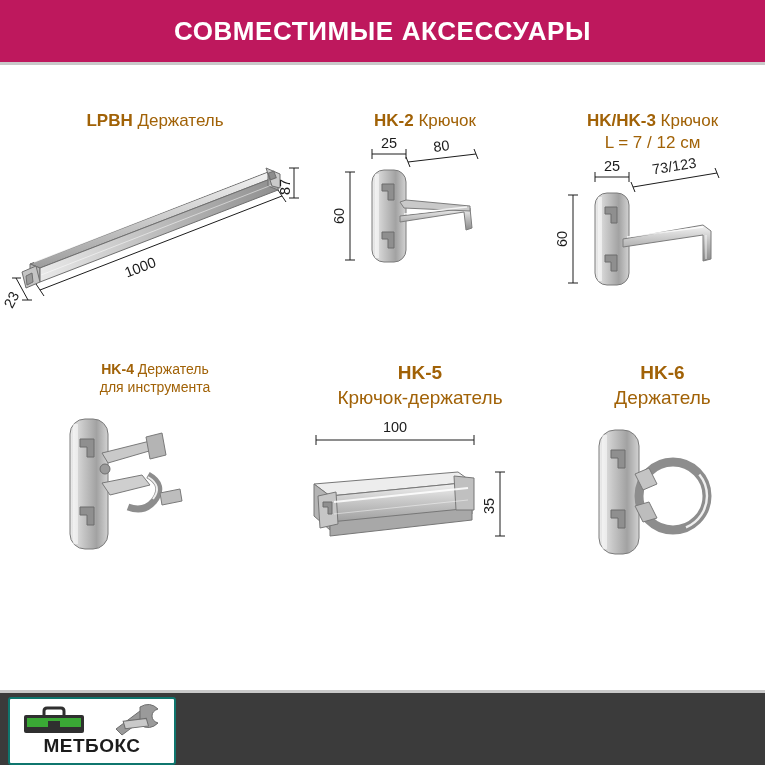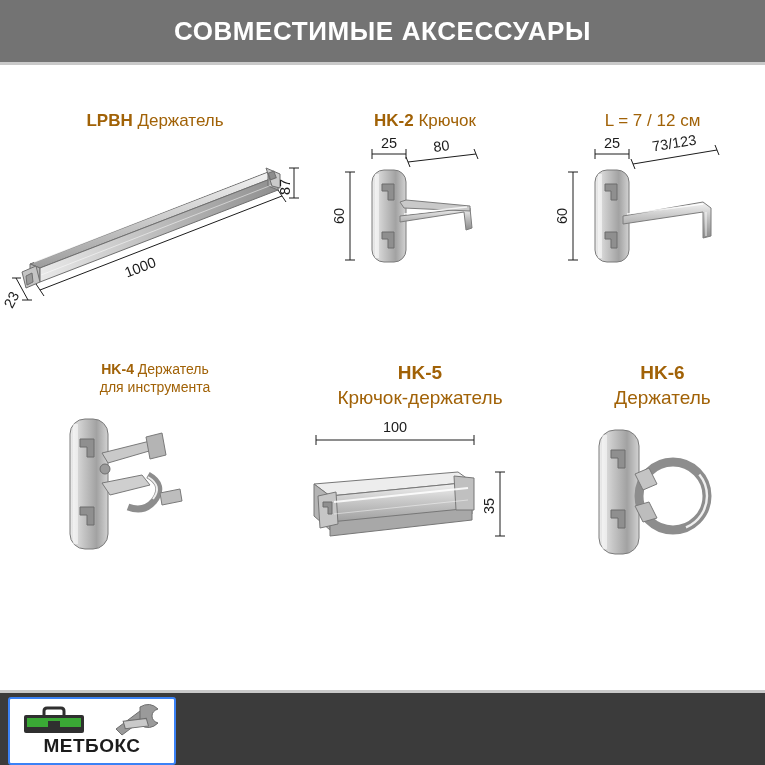"СОВМЕСТИМЫЕ АКСЕССУАРЫ" .header { background: #737373 -> #be185d }
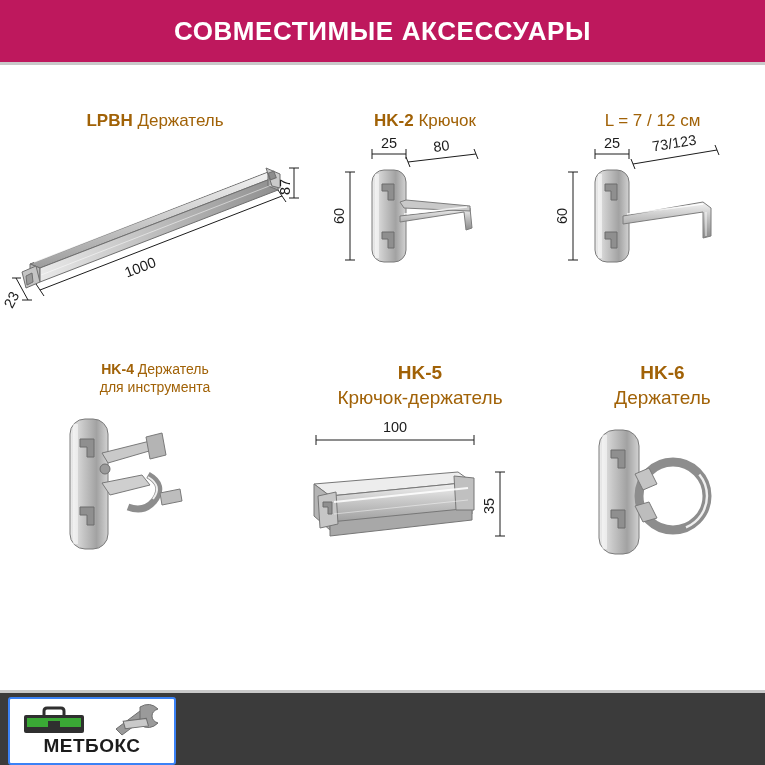"HK/HK-3 Крючок" span { html: none -> <span><b>HK/HK-3</b> <span>Крючок</span></span> }
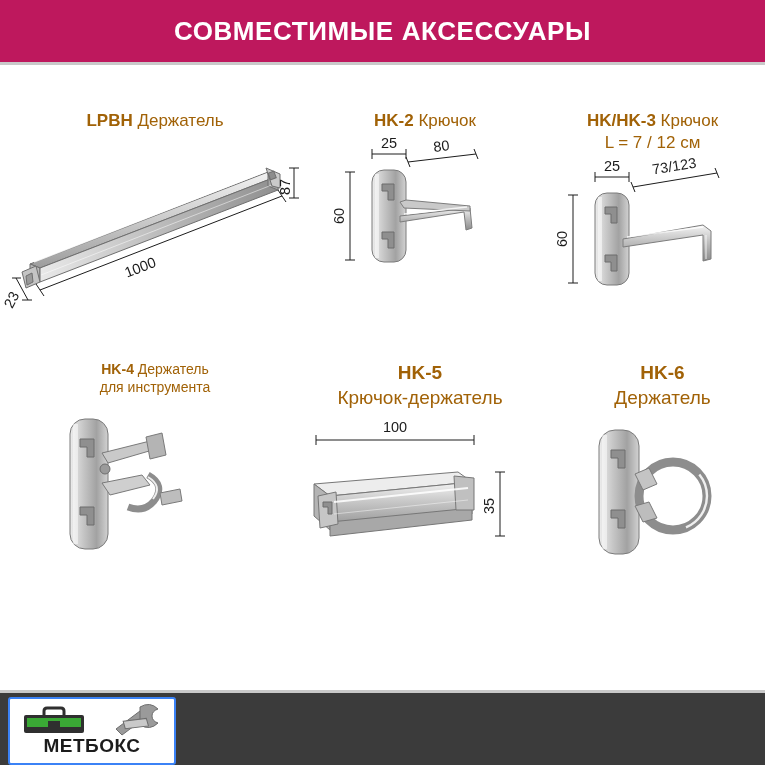"МЕТБОКС" .logo-box { border: 2px solid #3b82f6 -> 2px solid #0f766e }
